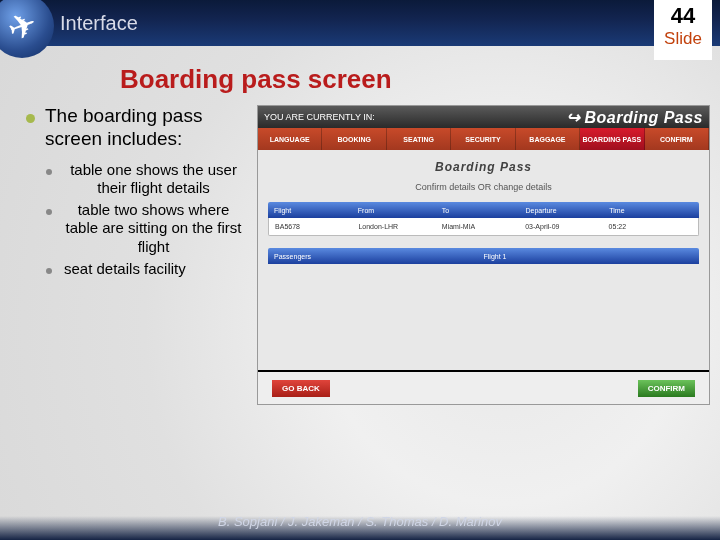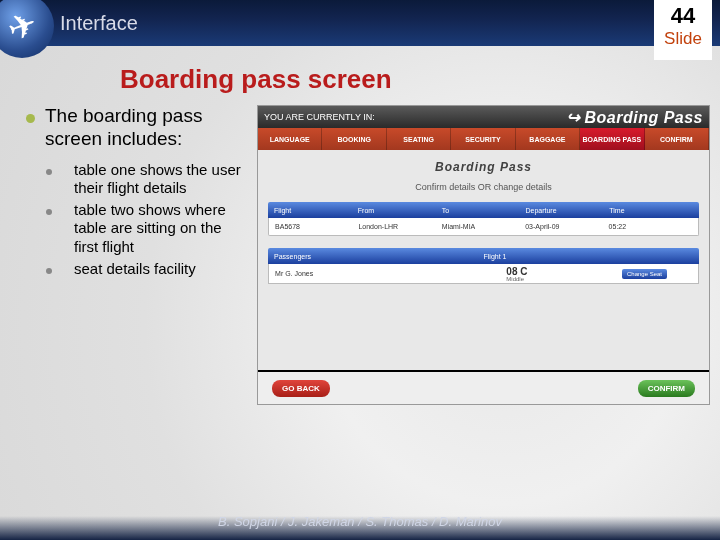"table one shows the user" .sub-bullets li { gap: 22px -> 12px; text-align: none -> center }
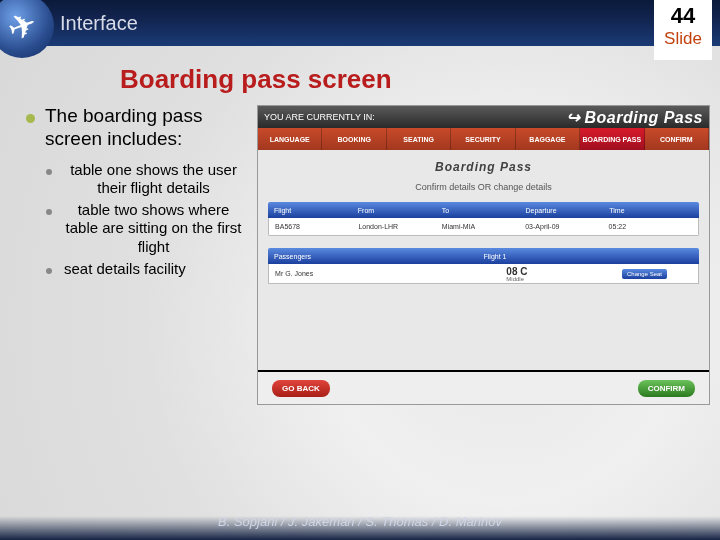"08 C" div.pass-row { html: <div> <span>Mr G. Jones</span> <span><span>08 C</span><small>Middle</small></span> <span><span>Change Seat</span></span> </div> -> none }
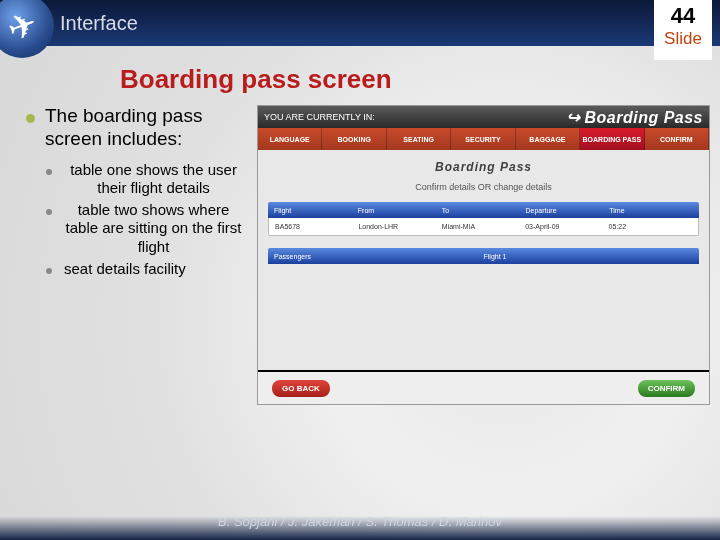"GO BACK" .btn { border-radius: 8px -> 0 }
